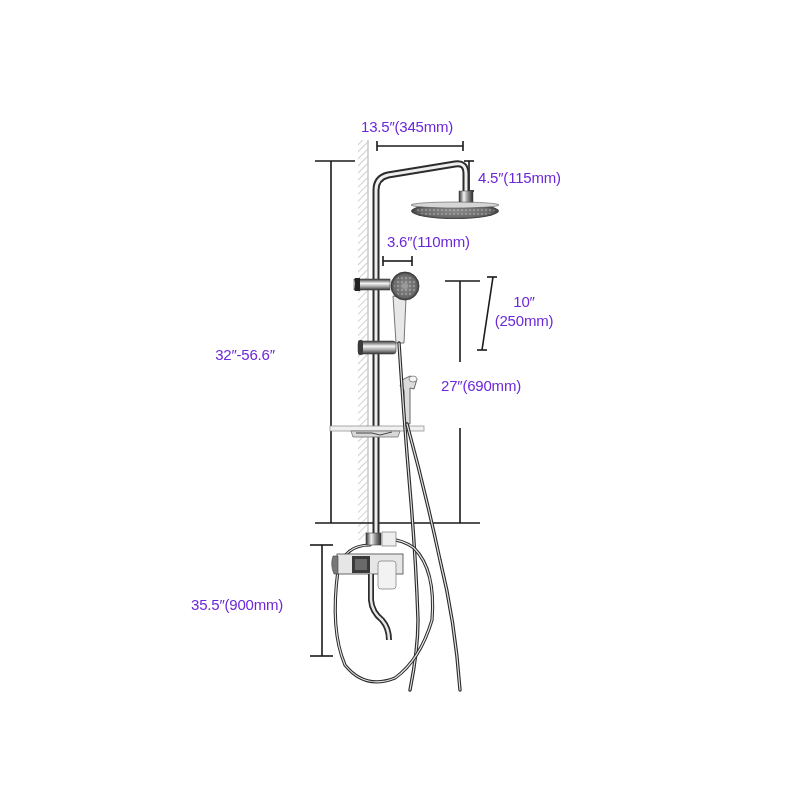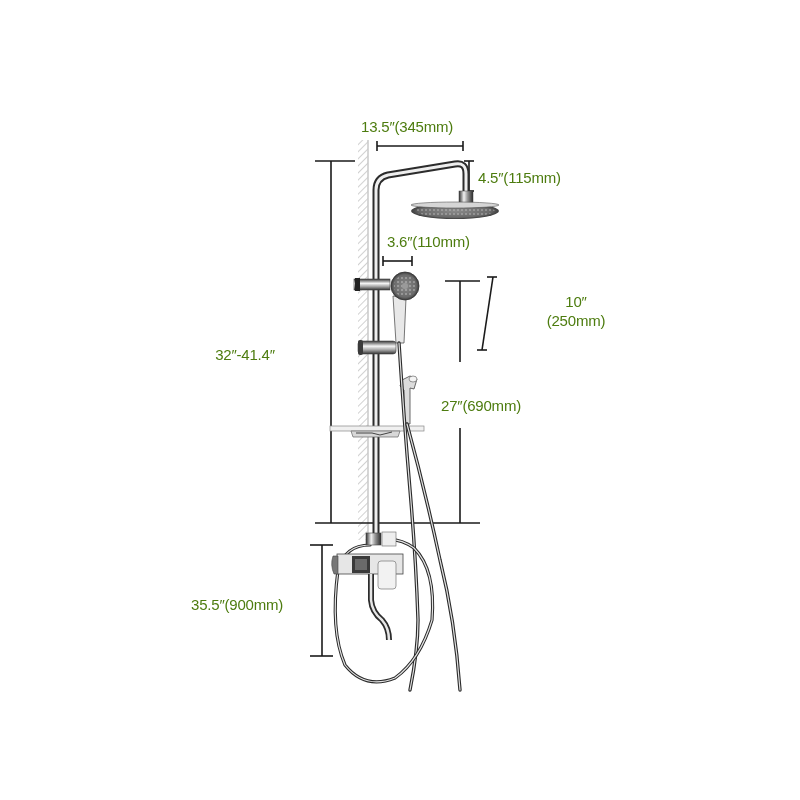"13.5″(345mm)" .label { color: #4d7c0f -> #6d28d9 }
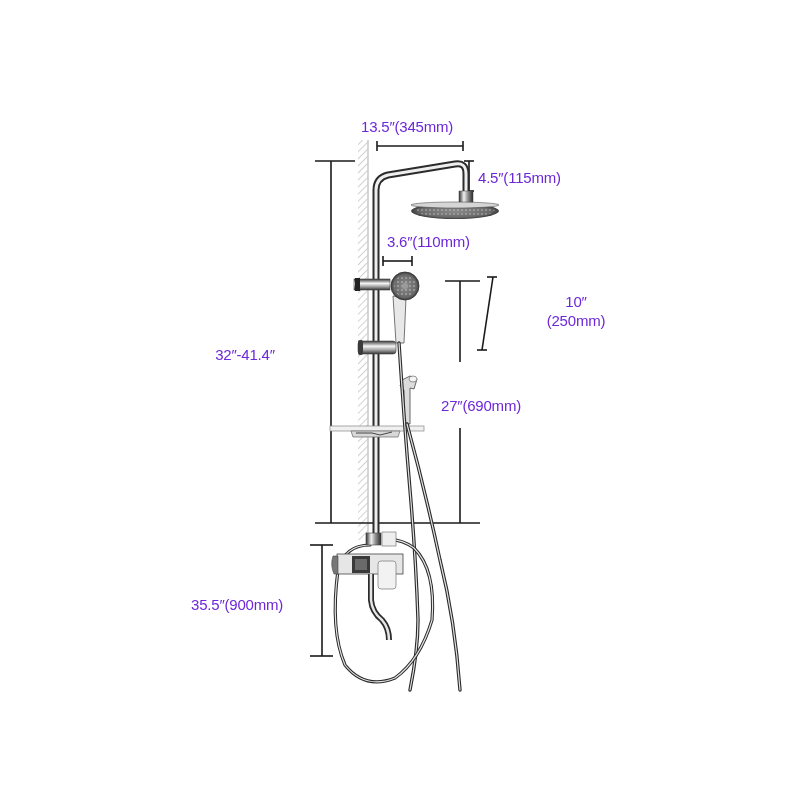"10″" div.label { left: 536px -> 484px }
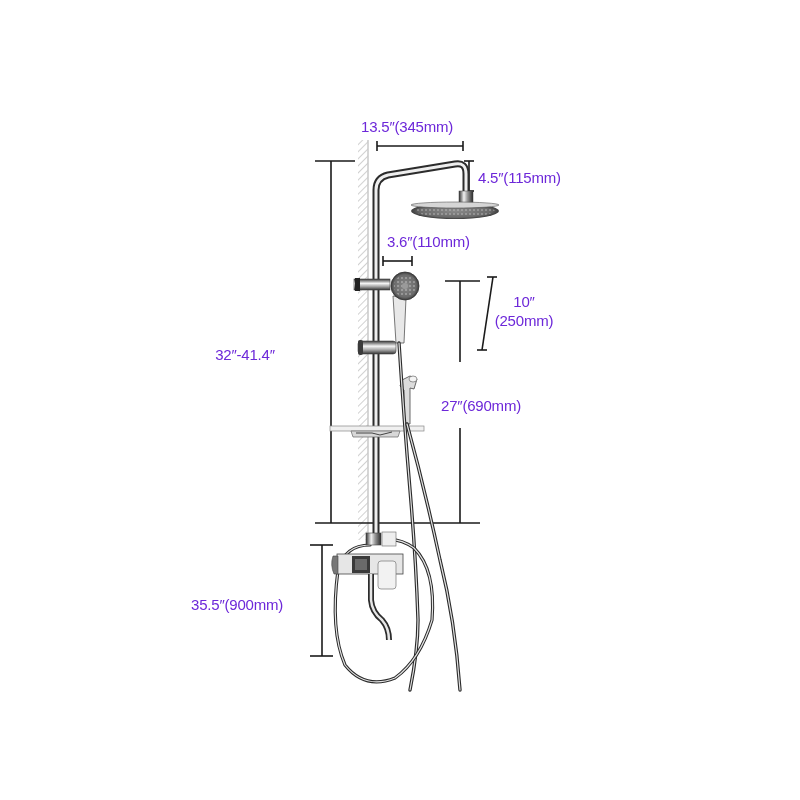"32″-41.4″" div { text: -41.4 -> -56.6 }
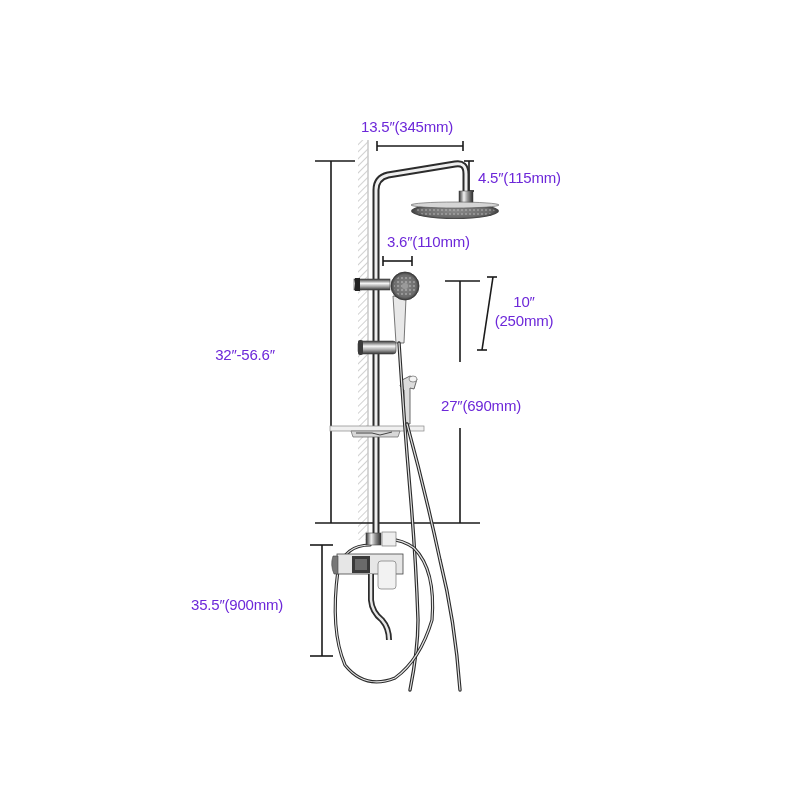"27″(690mm)" div.label { top: 396px -> 376px }
